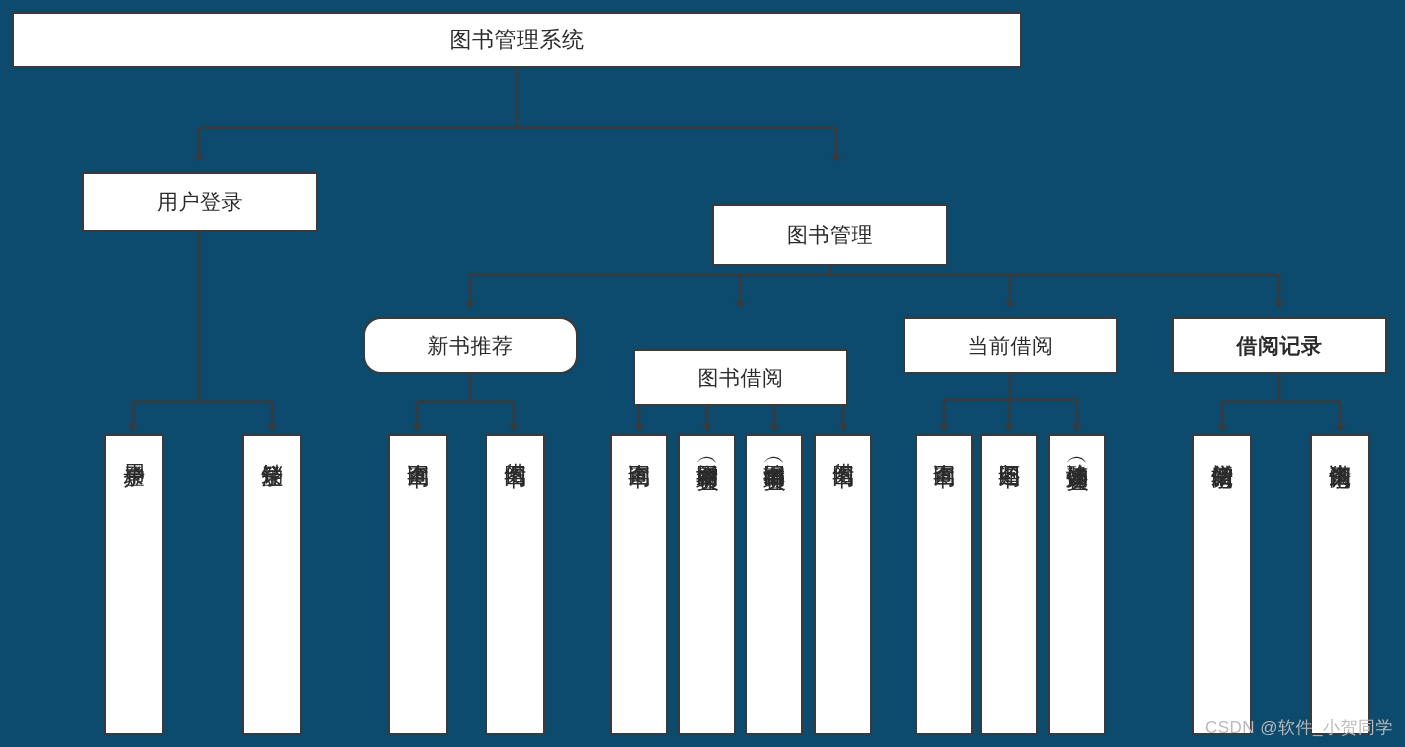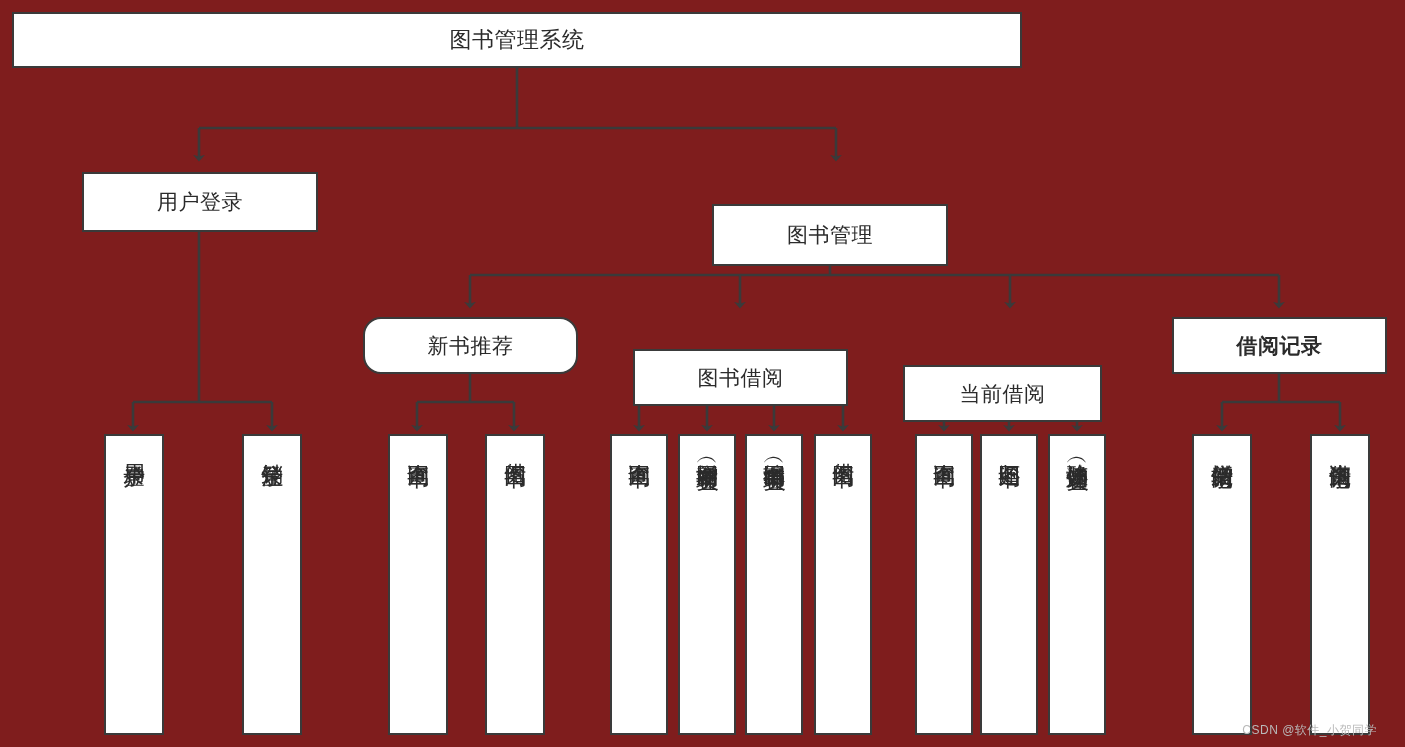"图书管理系统" #canvas { background: #7f1d1d -> #0c4a6e }
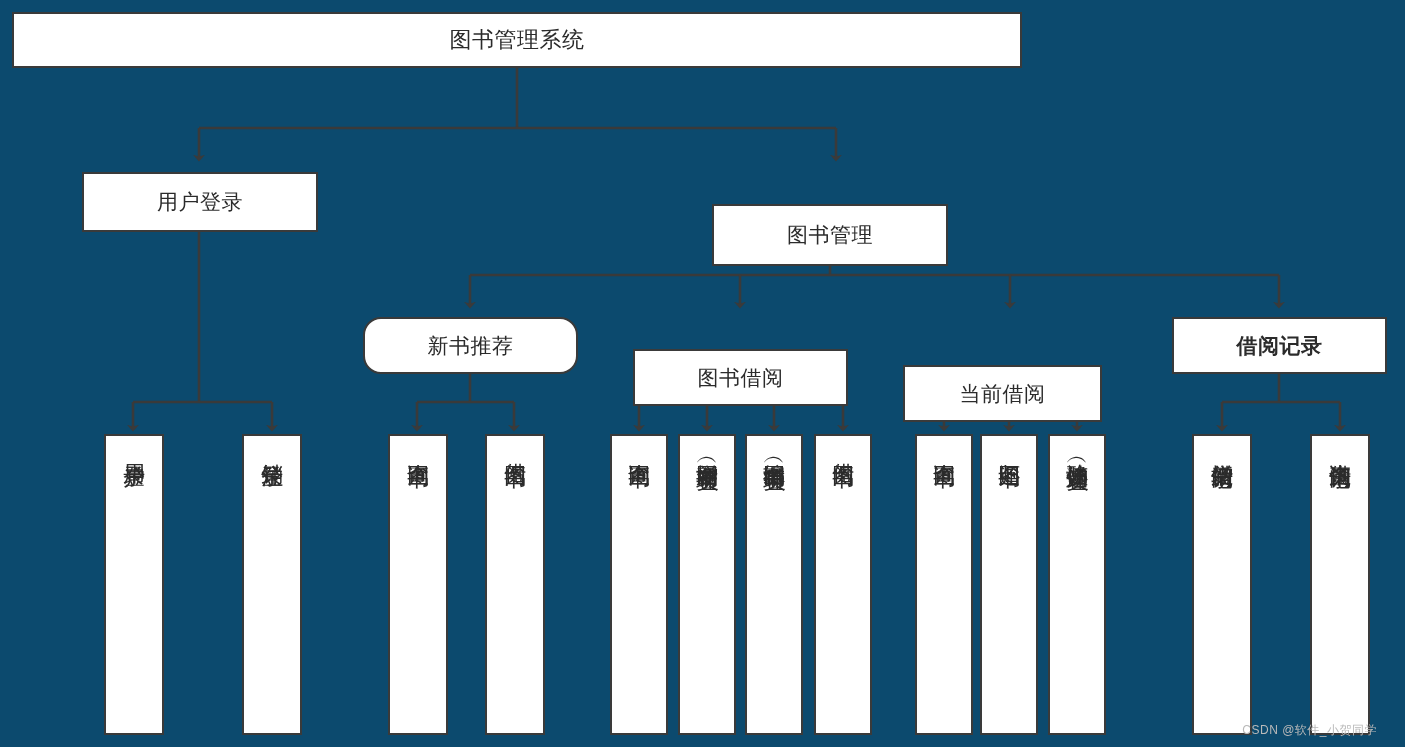"当前借阅" div.node { margin-top: 48px -> none; width: 199px -> 215px }
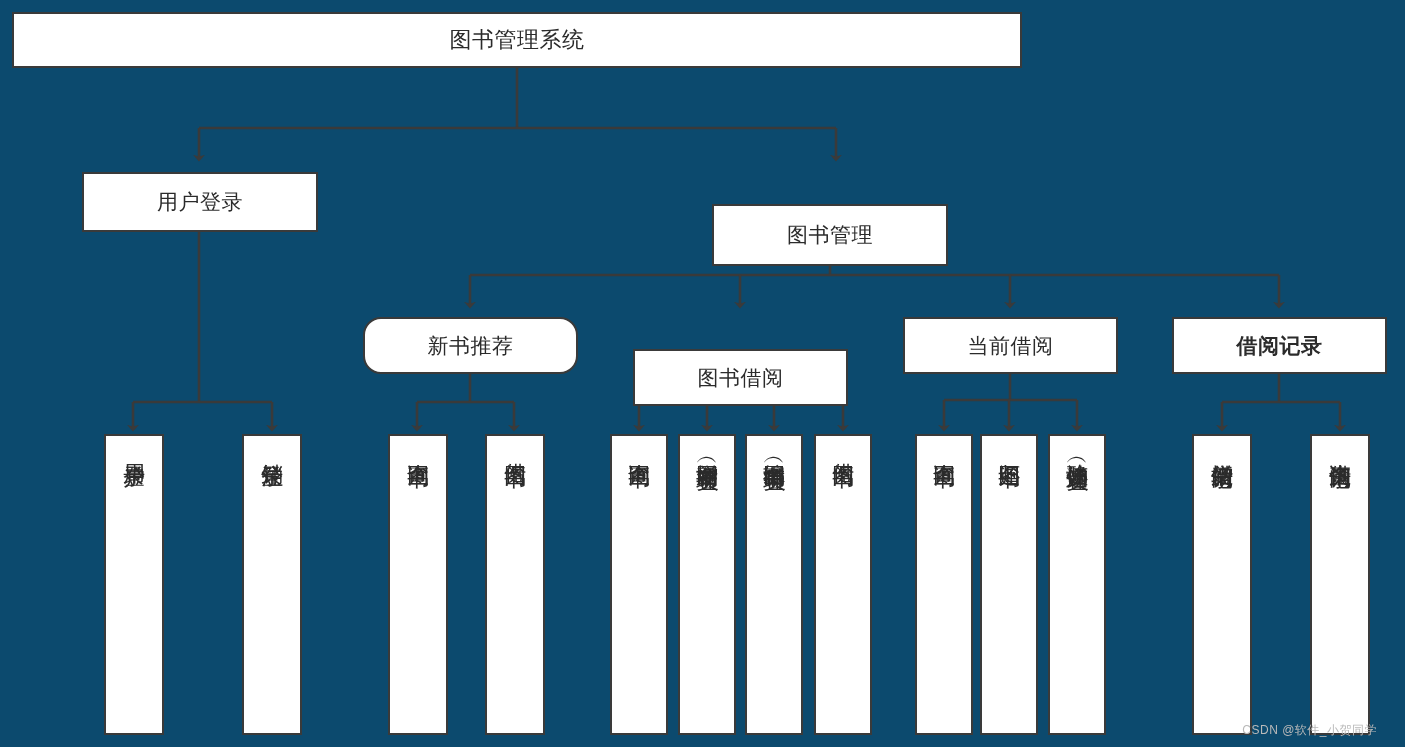"CSDN @软件_小贺同学" #watermark { font-size: 12px -> 17px; right: 28px -> 12px }
